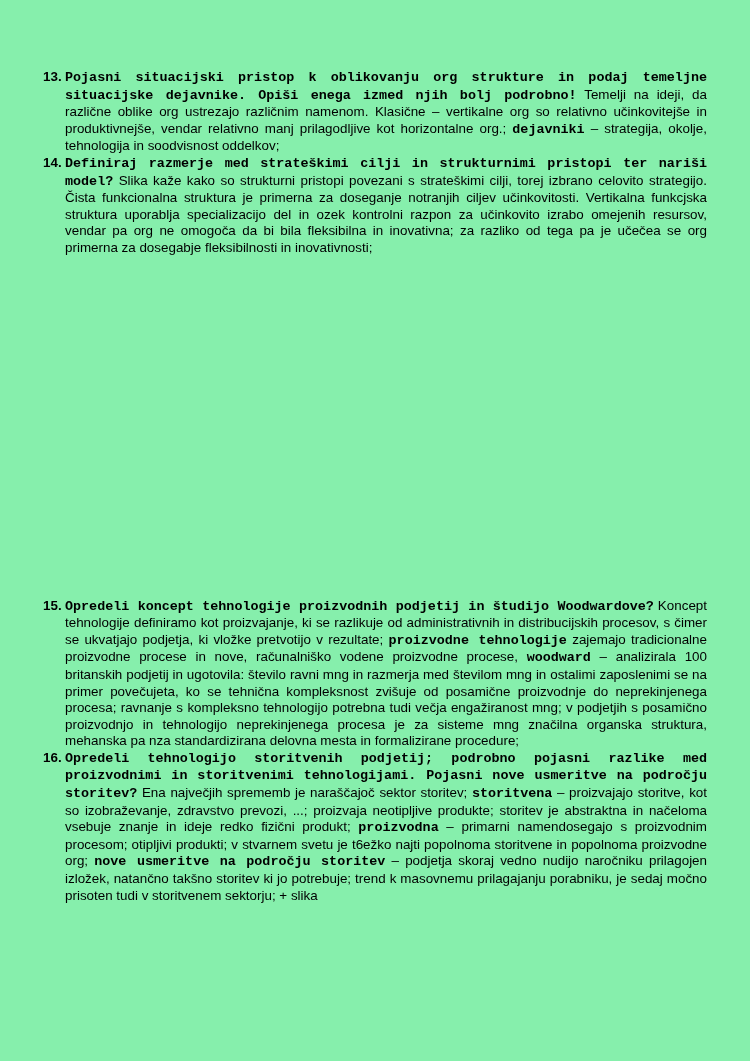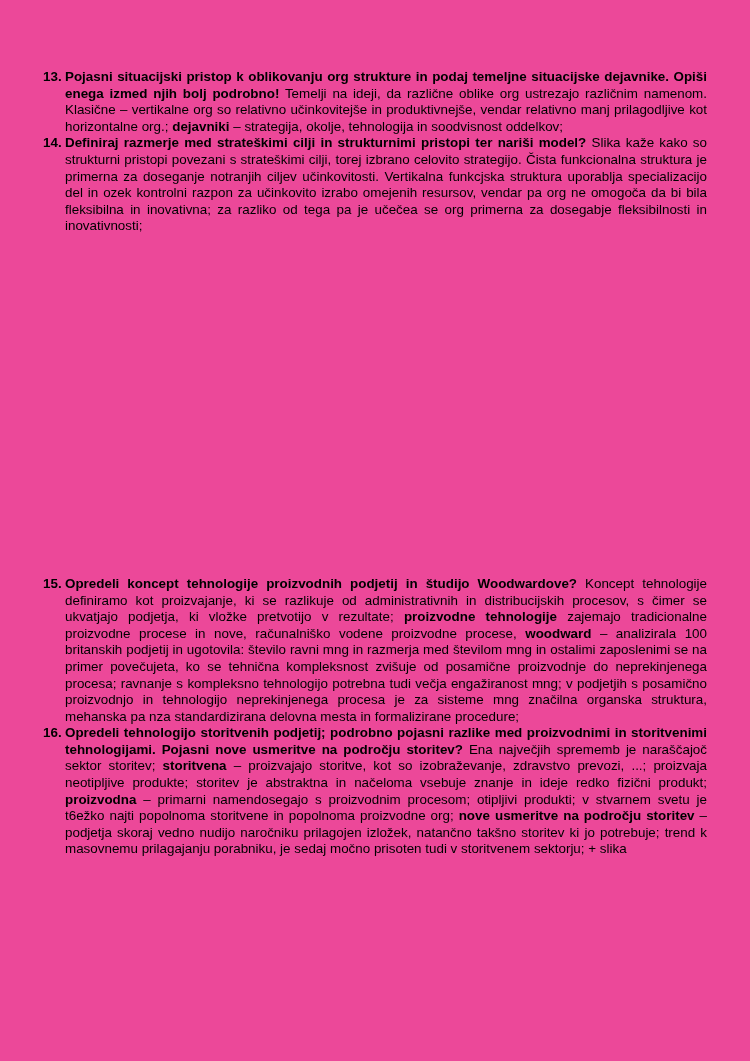"13." .page { background: #ec4899 -> #86efac }
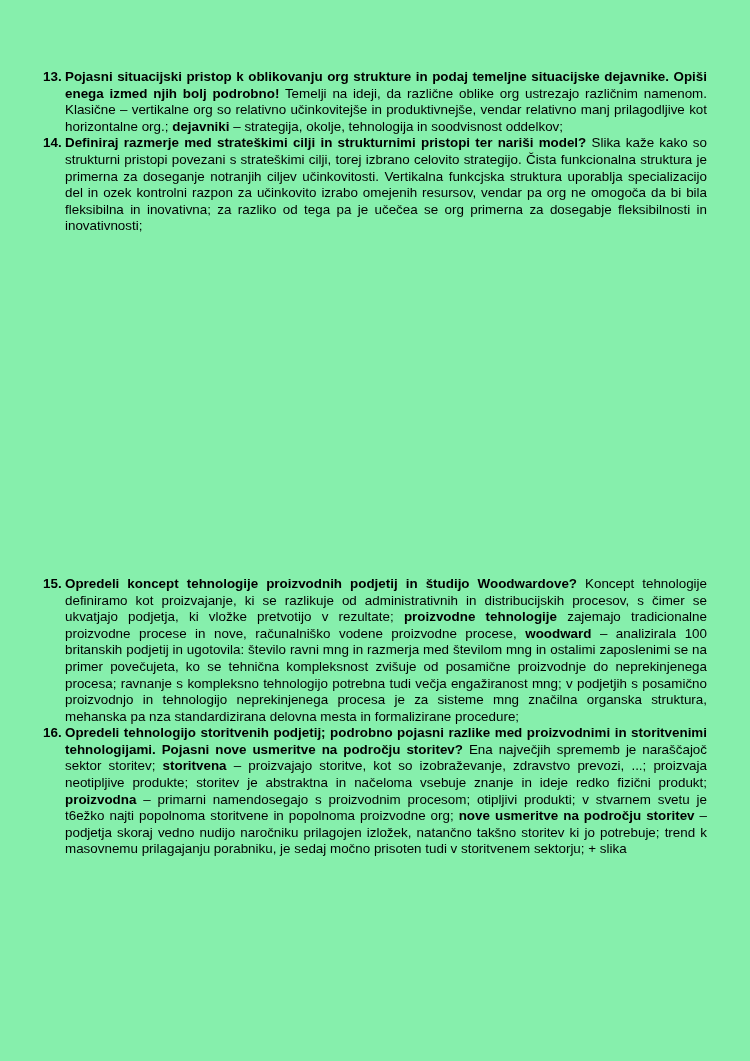"Pojasni situacijski pristop k" .seg-bold { font-family: none -> Liberation Mono, monospace }
